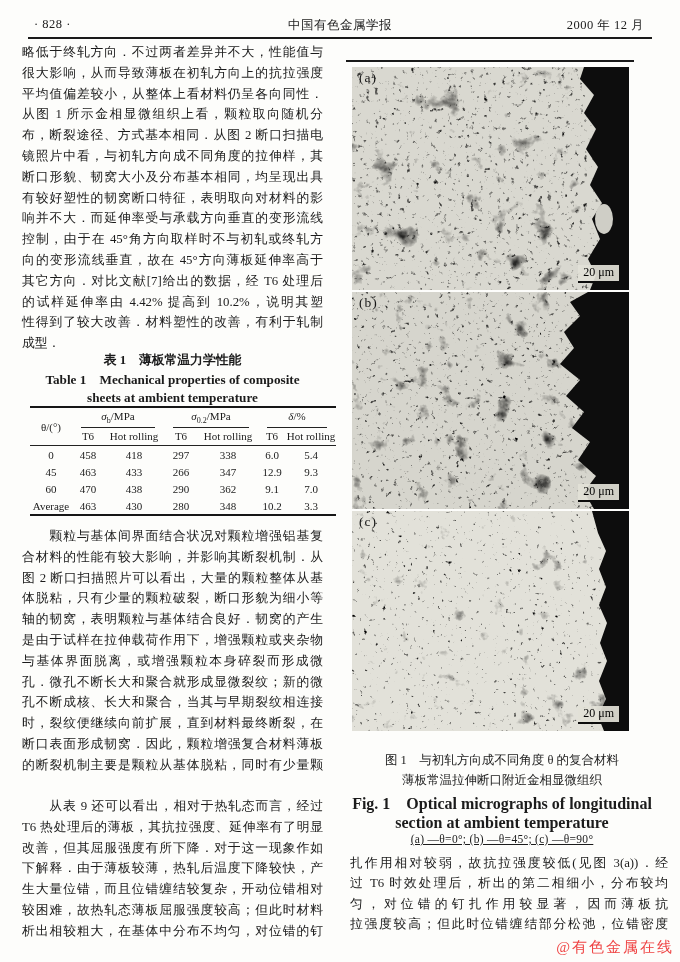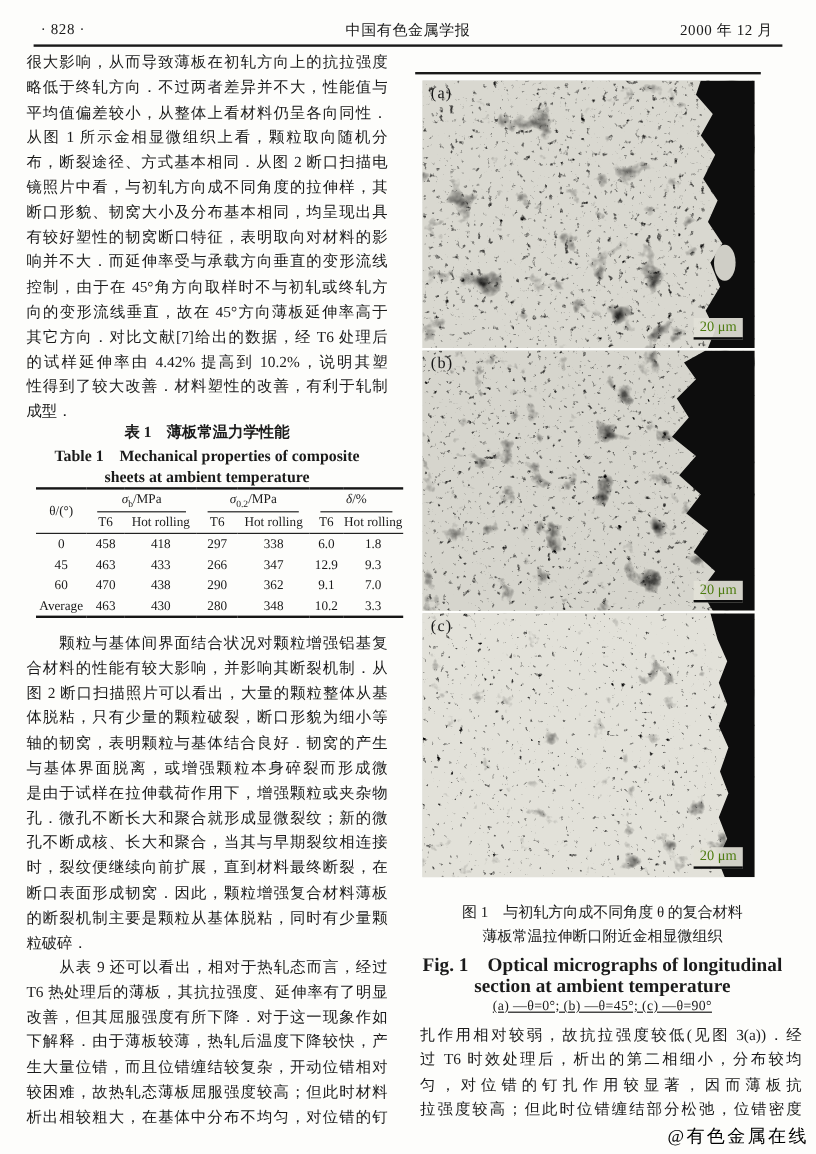"很大影响，从而导致薄板在初轧方向上的抗拉强度" div.tl { order: before "略低于终轧方向．不过两者差异并不大，性能值与" -> after "略低于终轧方向．不过两者差异并不大，性能值与" }
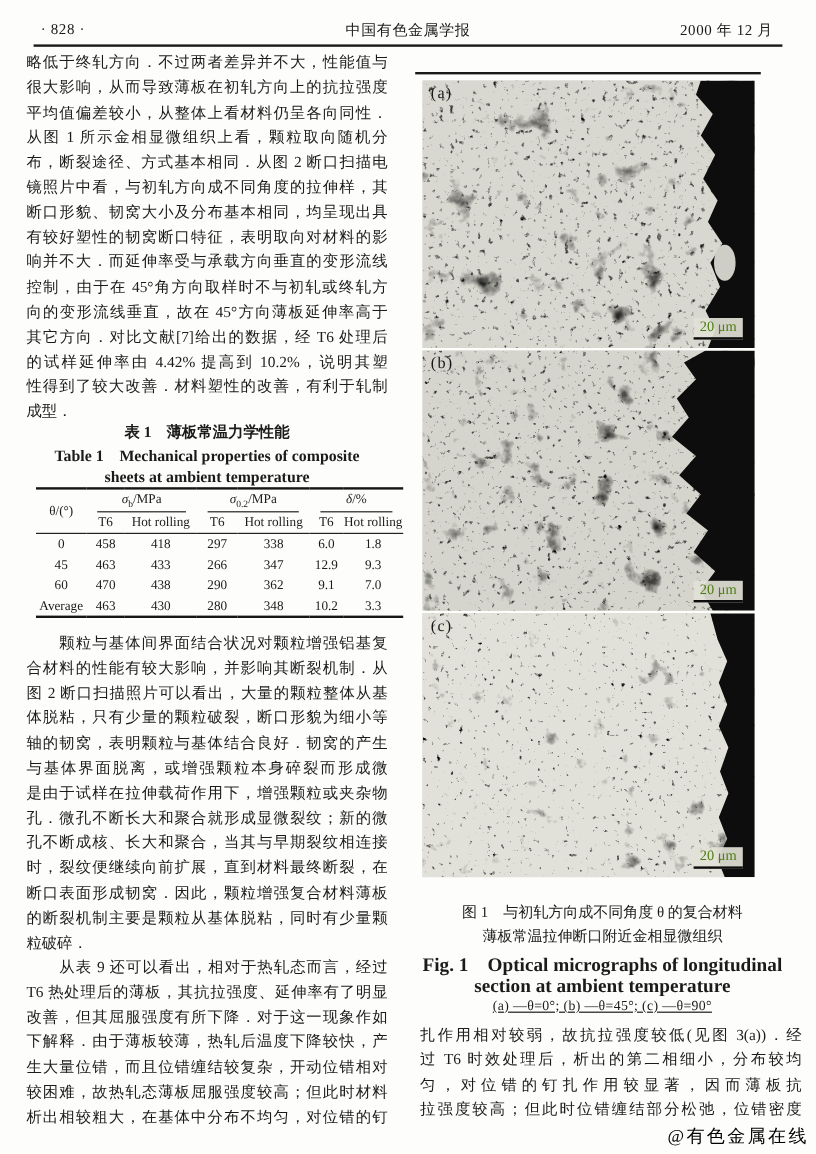"20 μm" .scale { color: #4d7c0f -> #000000 }
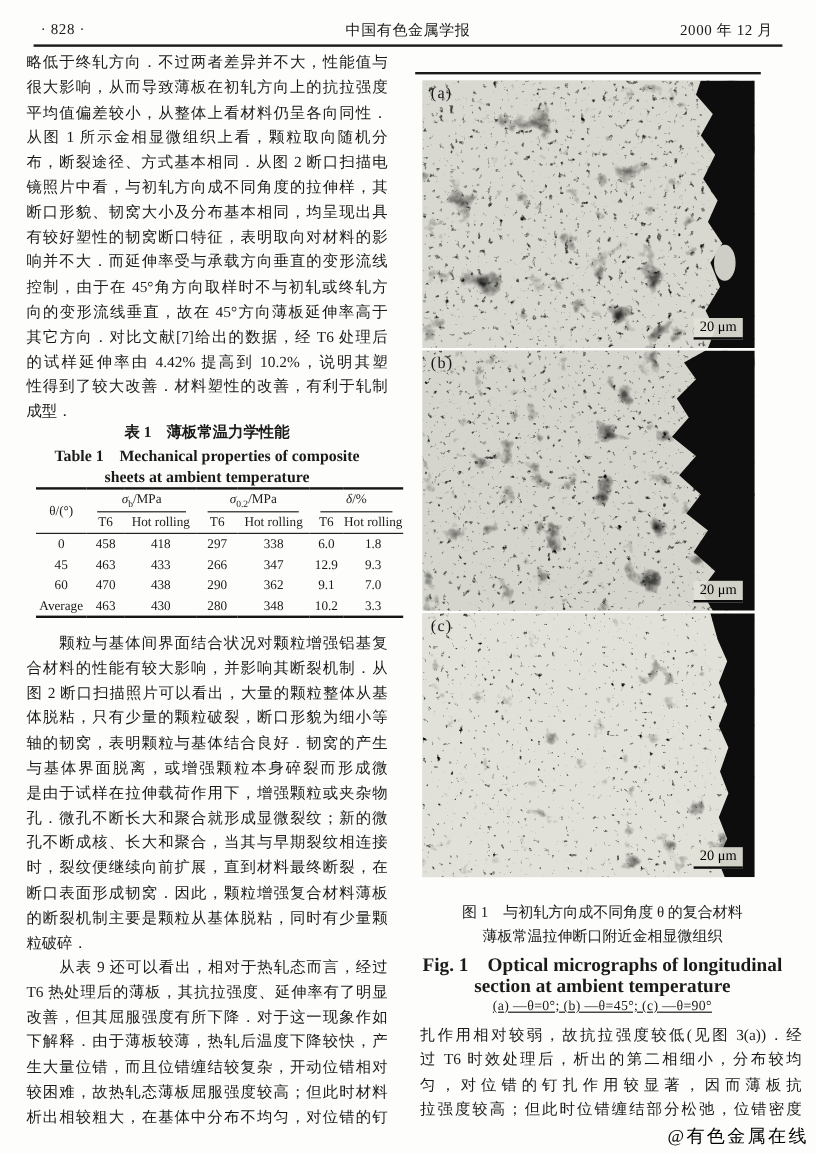"1.8" td { text: 1.8 -> 5.4 }
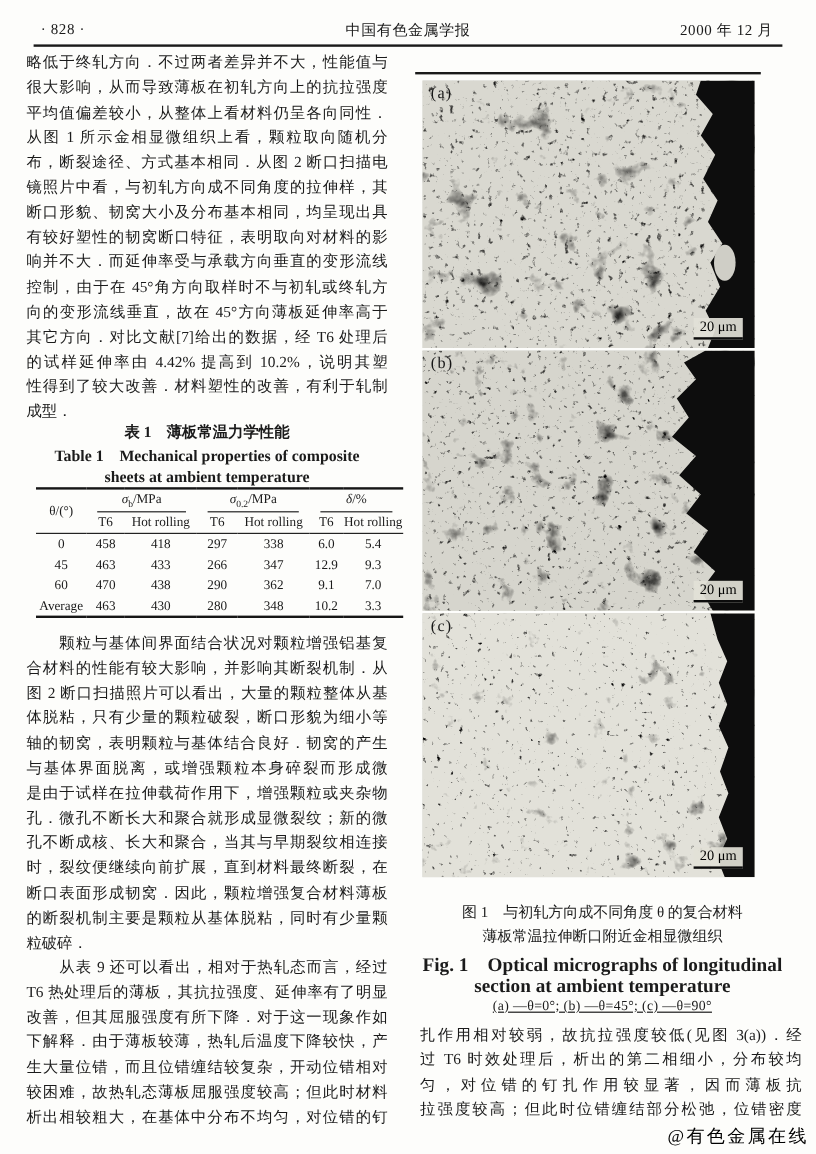"与基体界面脱离，或增强颗粒本身碎裂而形成微" div.tl { order: before "是由于试样在拉伸载荷作用下，增强颗粒或夹杂物" -> after "是由于试样在拉伸载荷作用下，增强颗粒或夹杂物" }
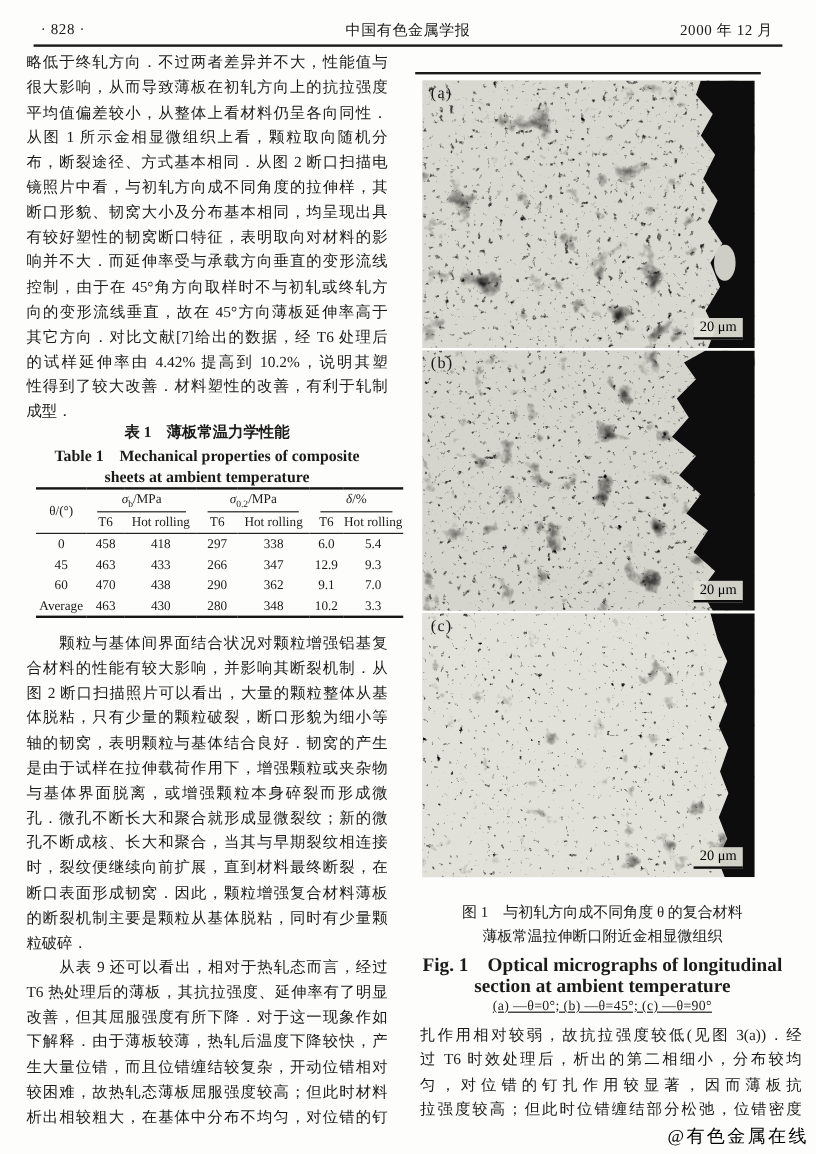"粒破碎．" div.tl { html: <div>粒破碎．</div> -> none }
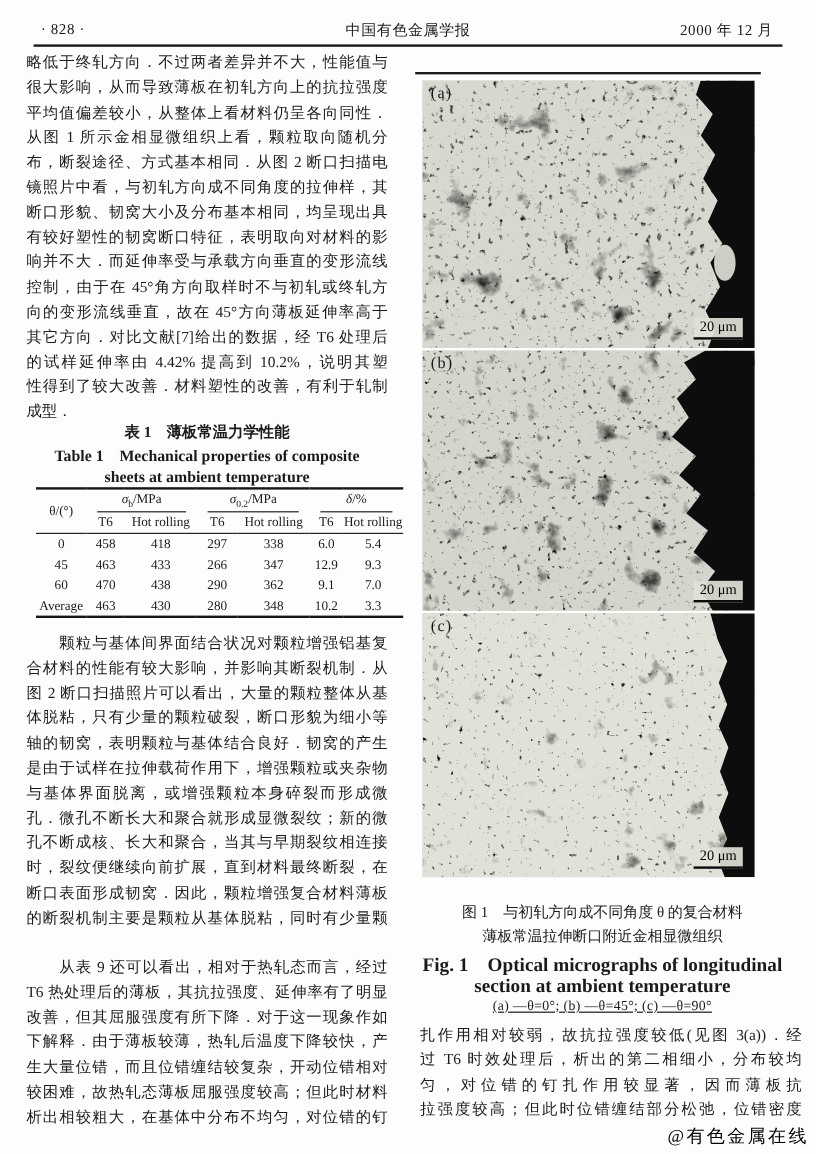"@有色金属在线" div.abs { color: #000000 -> #ef4444 }
